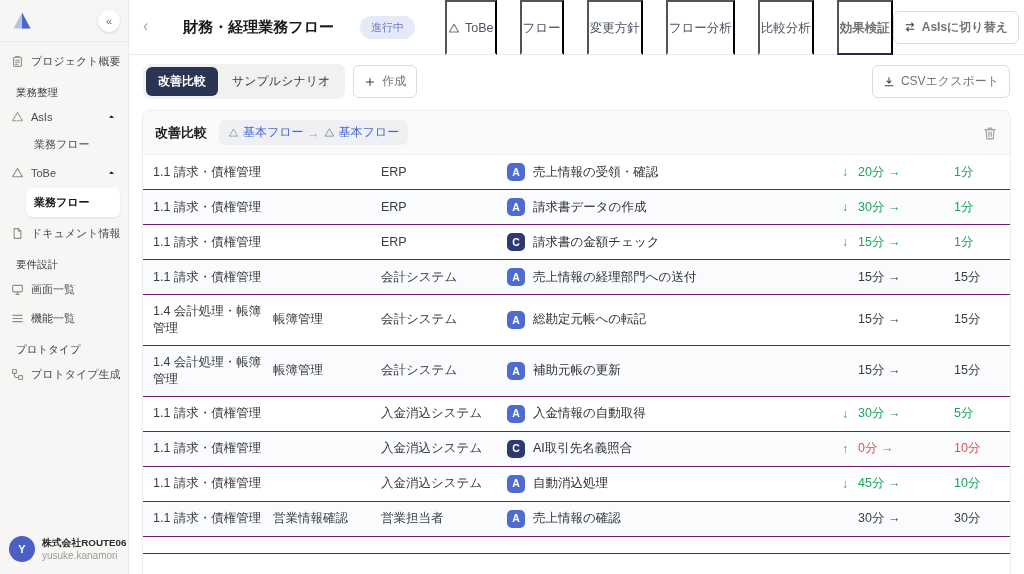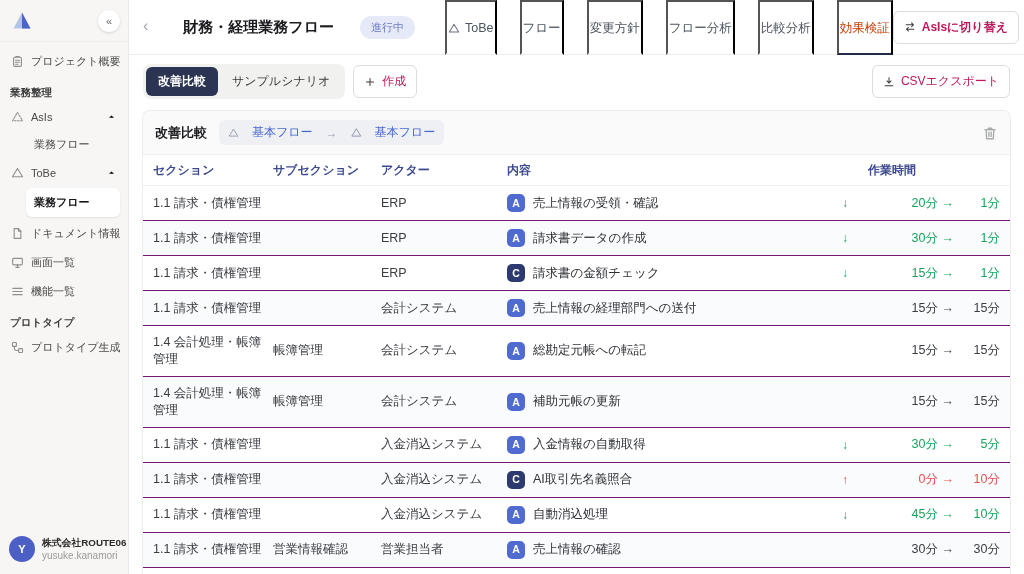"効果検証" .tab.active { color: #c2410c -> #737373; font-weight: 400 -> 700 }
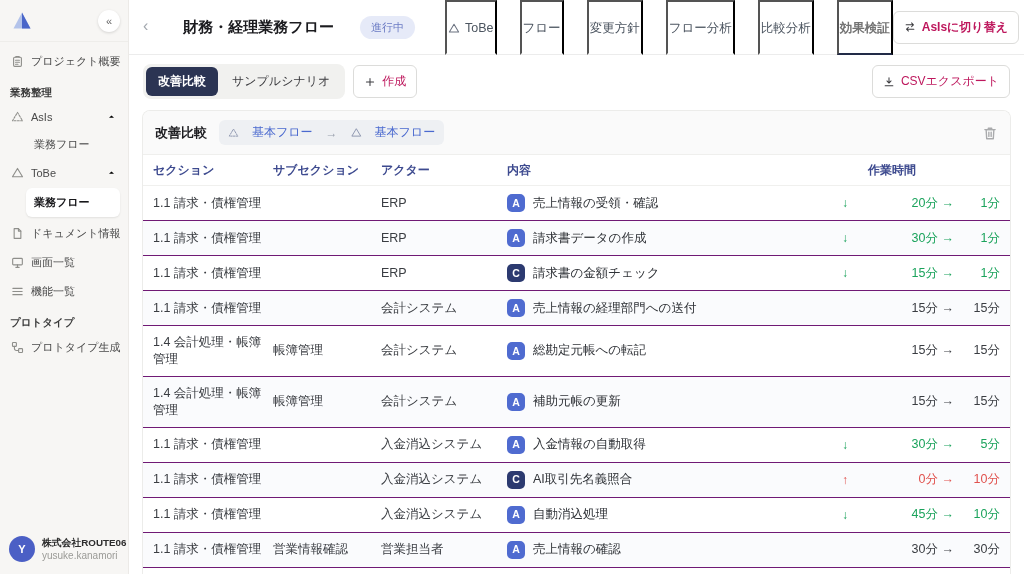"AsIsに切り替え" .btn { color: #be185d -> #737373 }
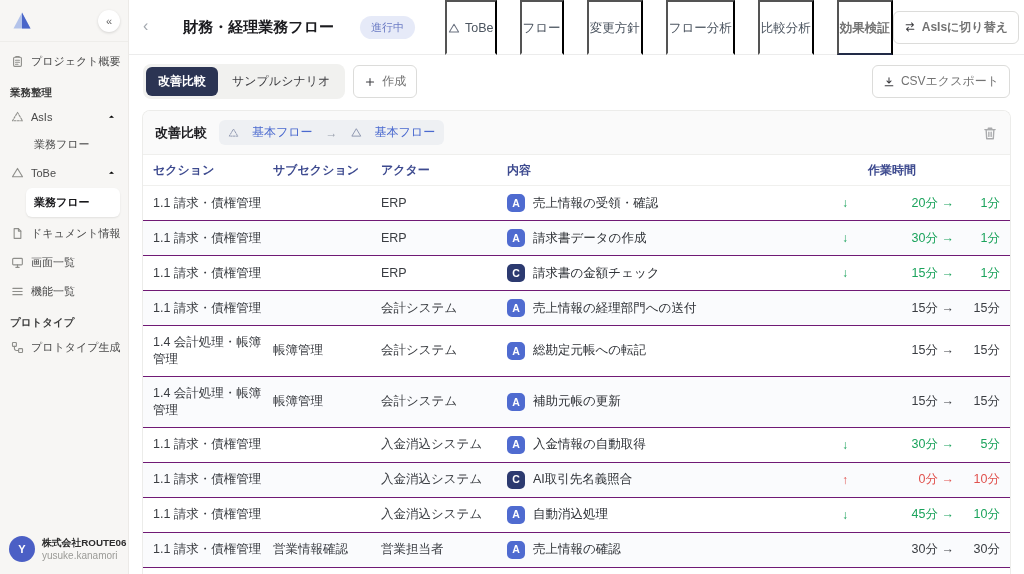"業務整理" .sb-section { font-weight: 700 -> 400; padding: 10px 10px 3px -> 10px 16px 3px }
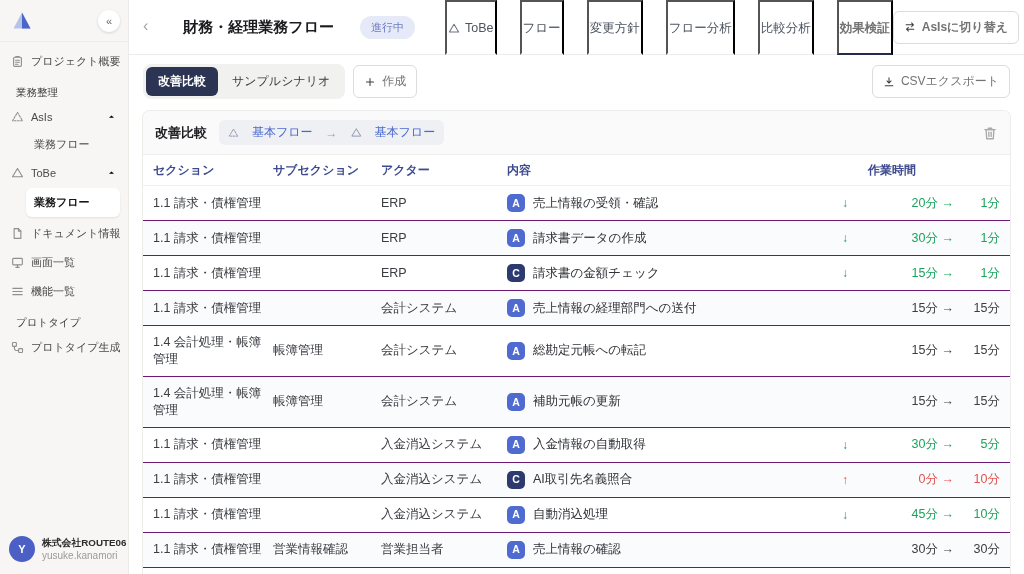"基本フロー" .flow-chip { gap: 13px -> 4px }
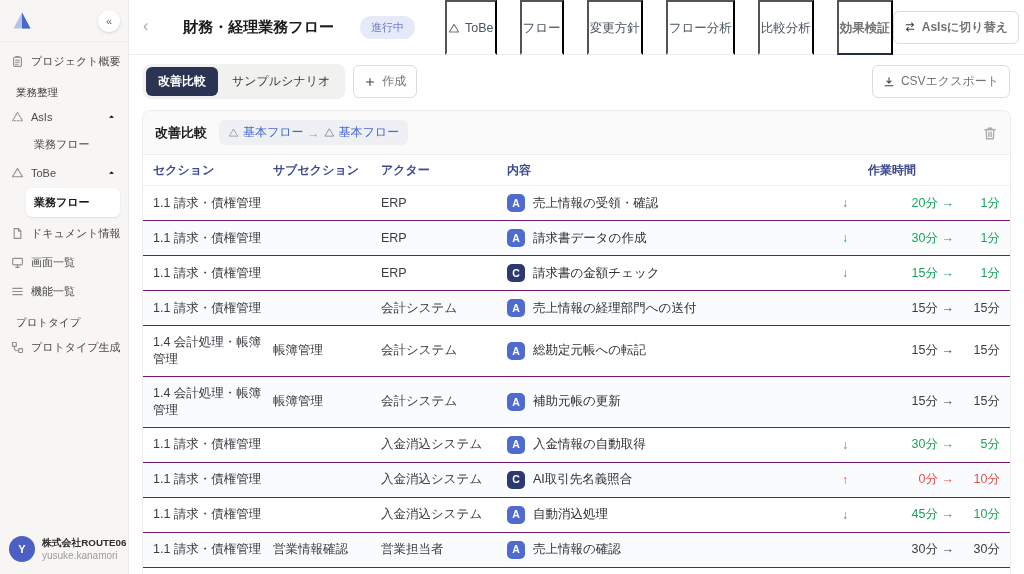"セクション" div.thead { html: <div> <div>セクション</div> <div>サブセクション</div> <div>アクター</div> <div>内容</div> <div>作業時間</div> </div> -> none }
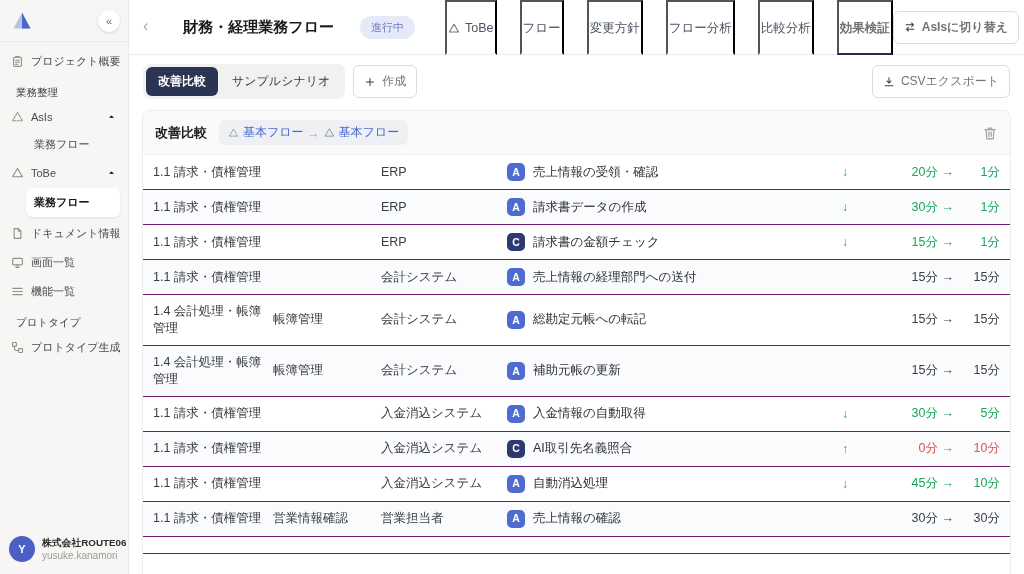"20分 →" .time .before,.time .after { text-align: right -> none }
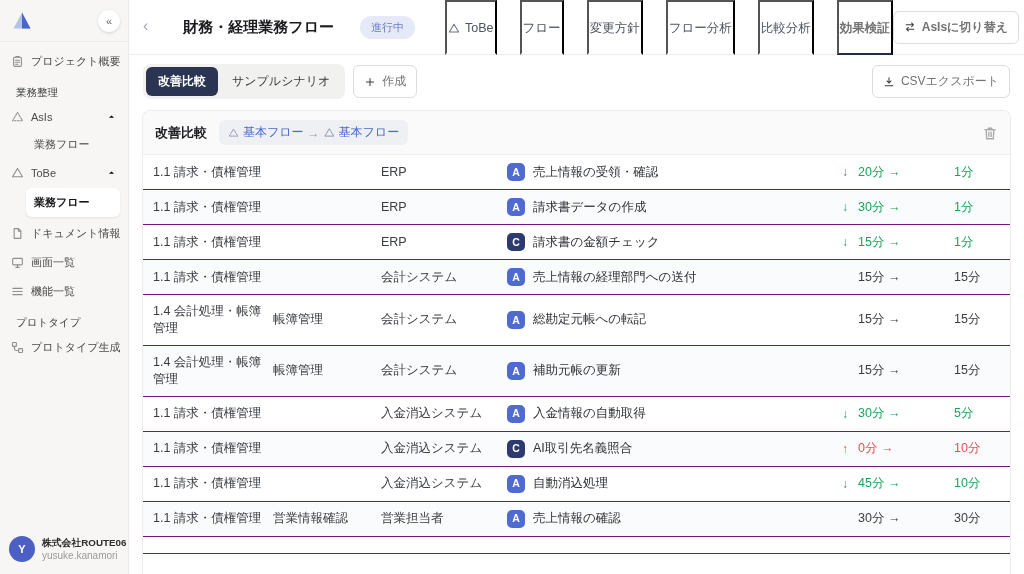"要件設計" div.sb-section { html: none -> <div>要件設計</div> }
